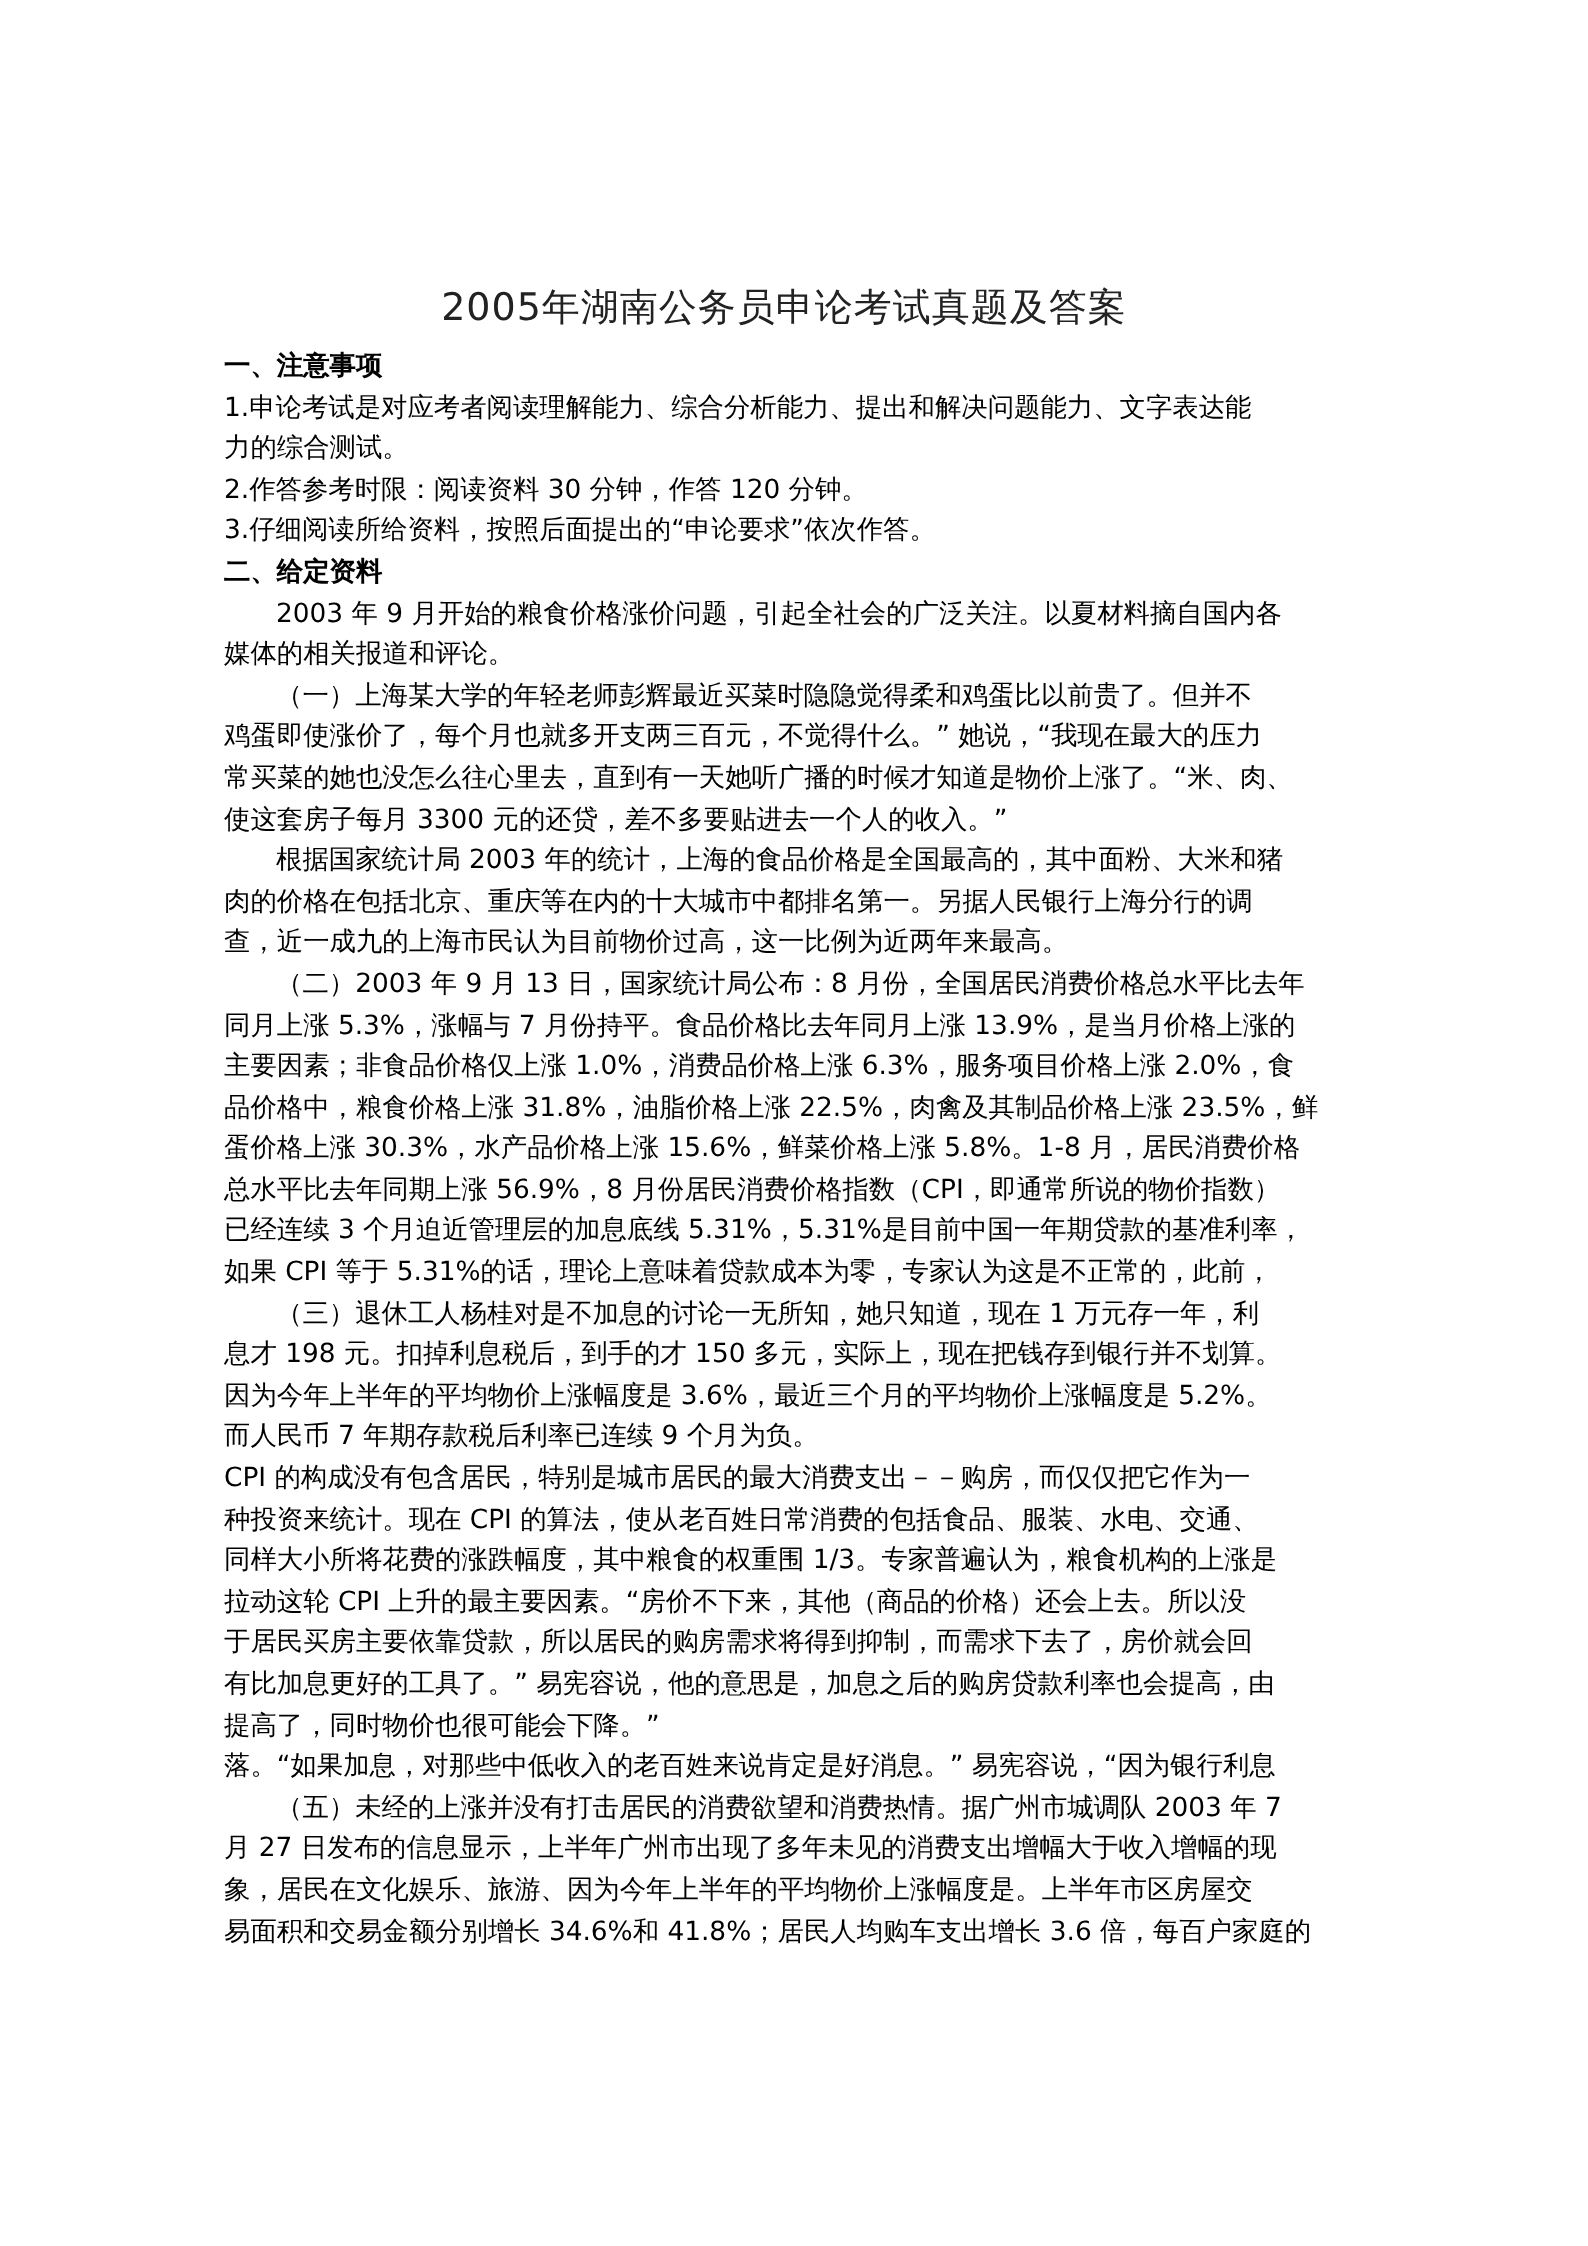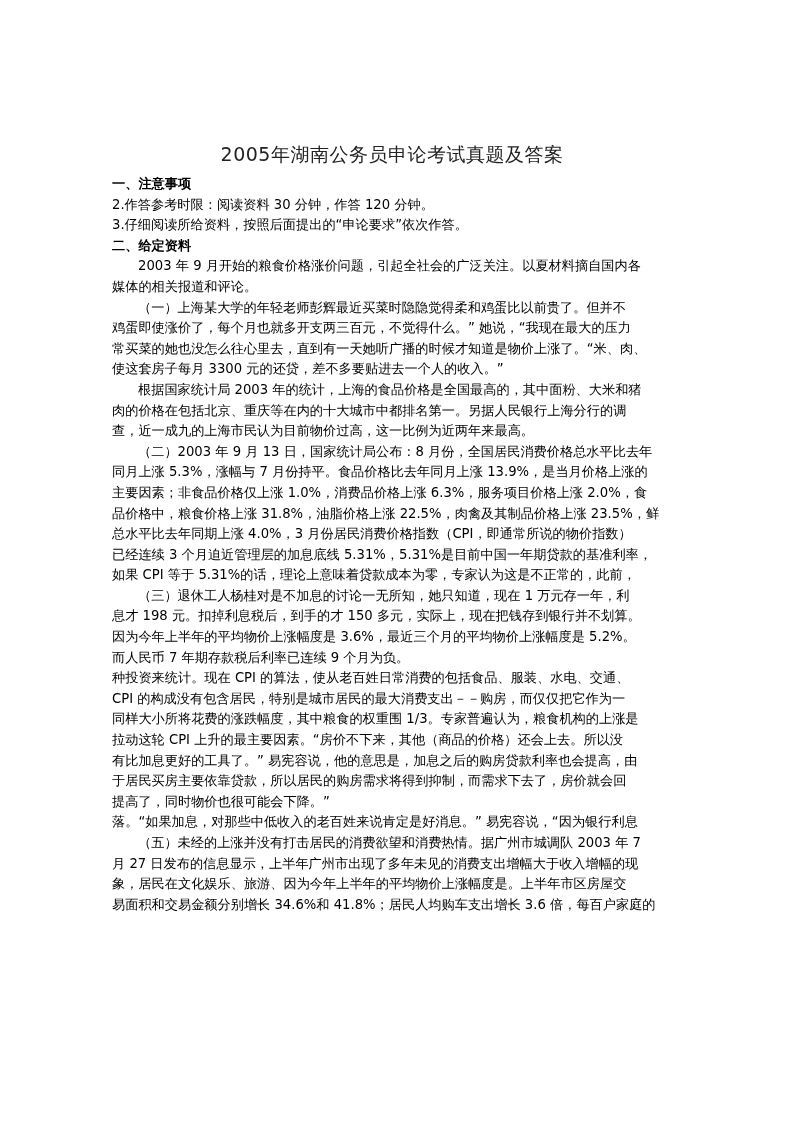"1.申论考试是对应考者阅读理解能力、综合分析能力、提出和解决问题能力、文字表达能" div.p { html: none -> <div> <span>1.申论考试是对应考者阅读理解能力、综合分析能力、提出和解决问题能力、文字表达能</span> <span>力的综合测试。</span> </div> }
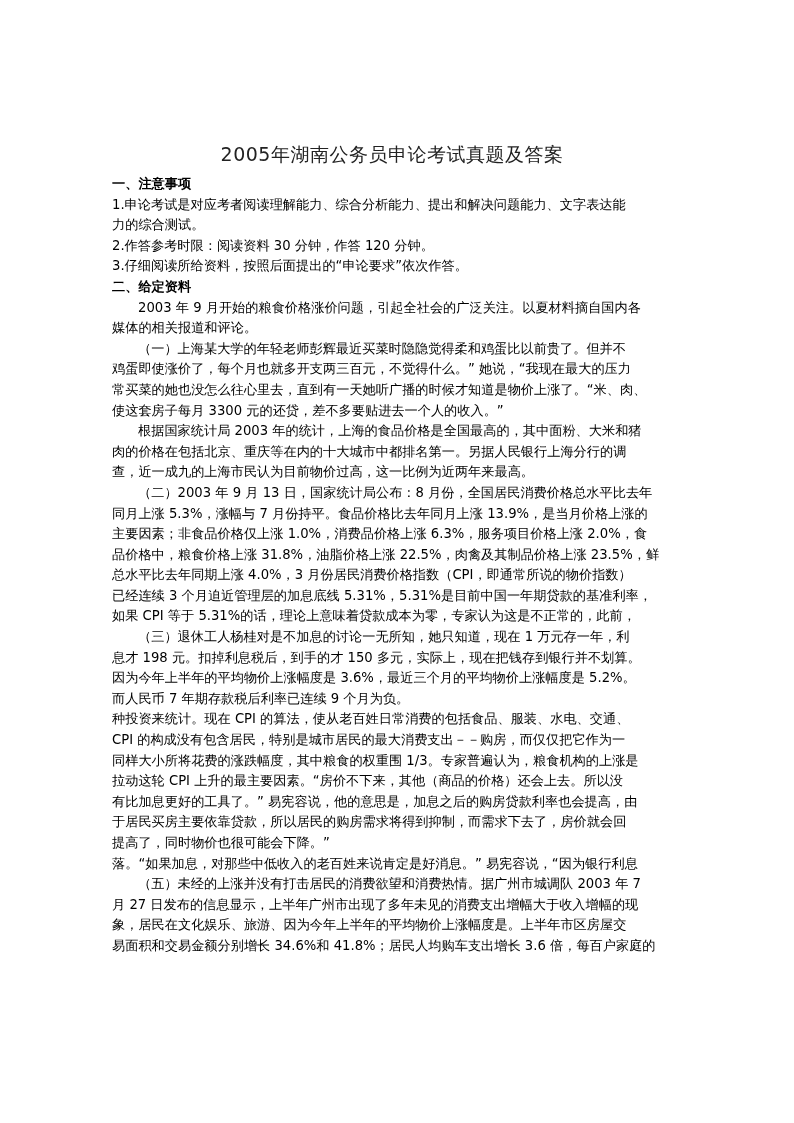"蛋价格上涨 30.3%，水产品价格上涨 15.6%，鲜菜价格上涨" span.line { html: none -> <span>蛋价格上涨 30.3%，水产品价格上涨 15.6%，鲜菜价格上涨 5.8%。1-8 月，居民消费价格</span> }
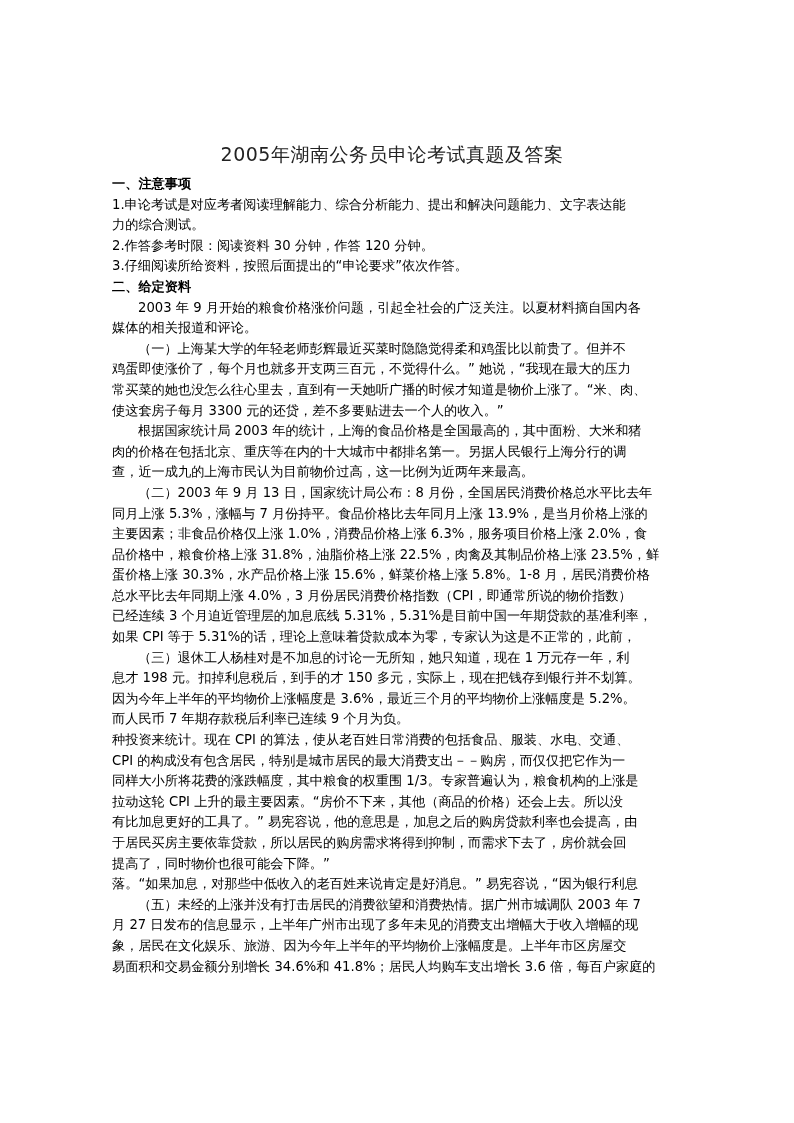"总水平比去年同期上涨 4.0%，3" span.line { text: 4.0%，3 -> 56.9%，8 }
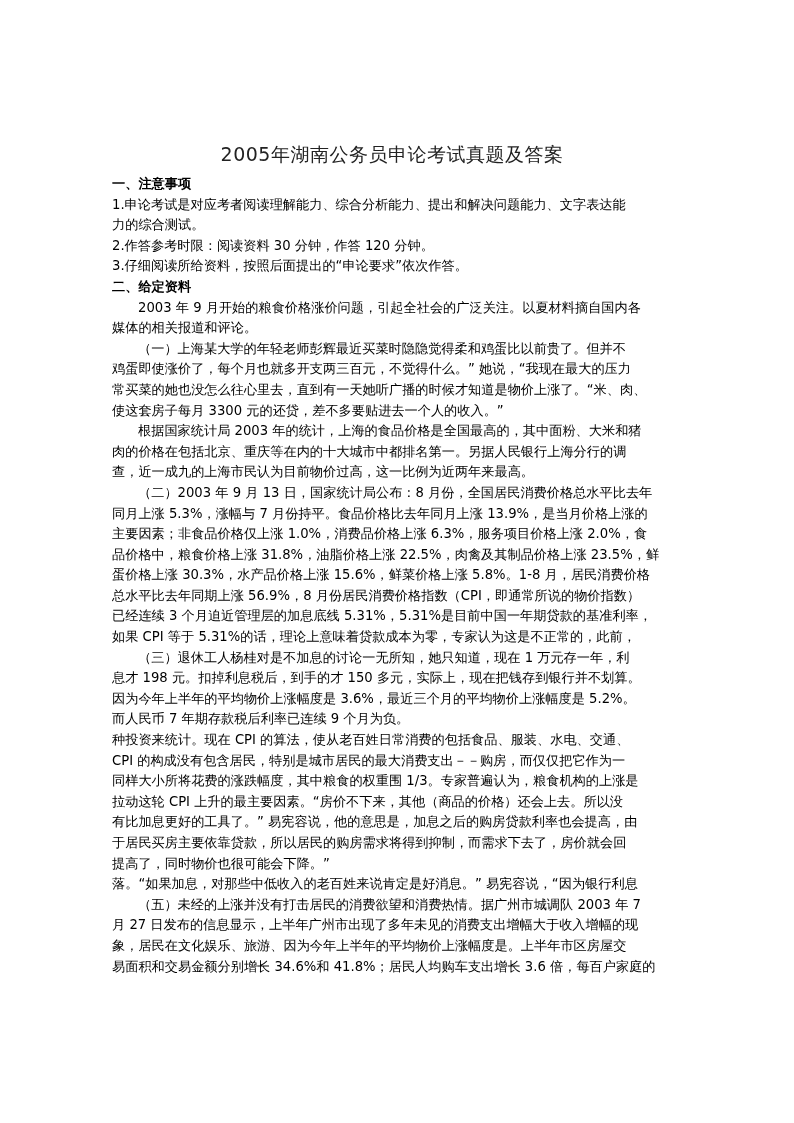"种投资来统计。现在 CPI" span.line { order: before "CPI" -> after "CPI" }
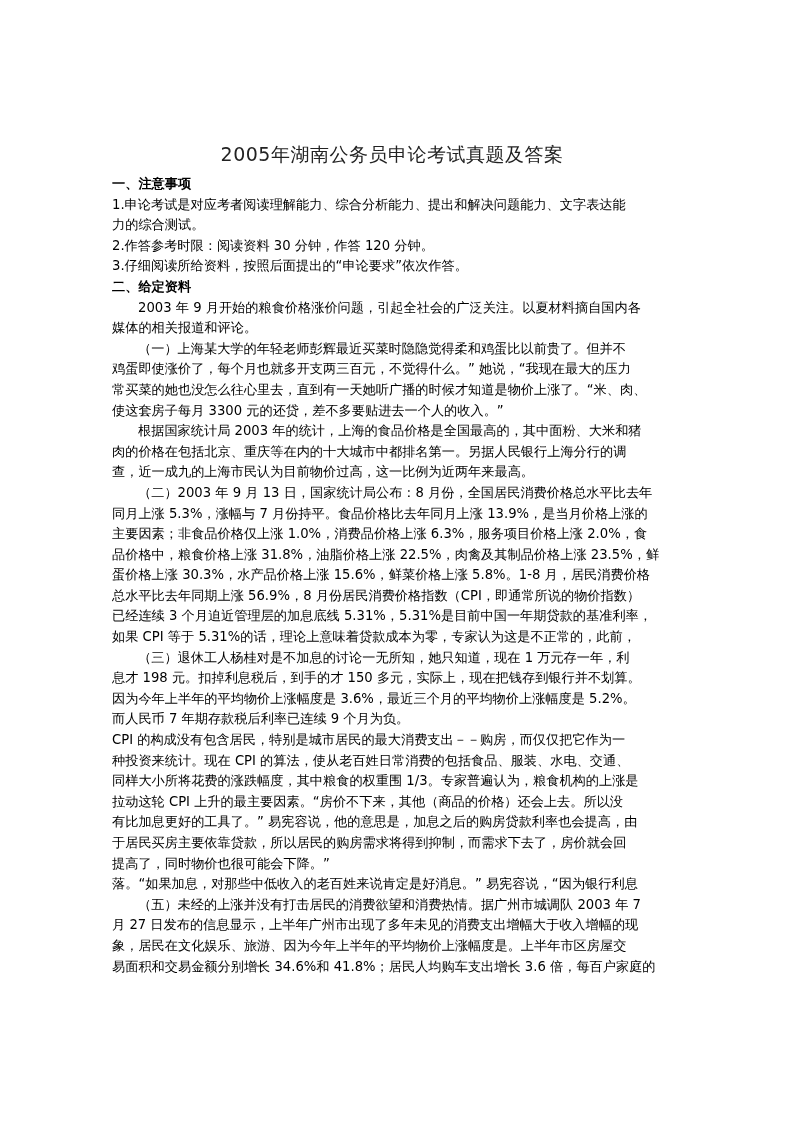"有比加息更好的工具了。”" span.line { order: before "于居民买房主要依靠贷款，所以居民的购房需求将得到抑制，而需求下去了，房价就会回" -> after "于居民买房主要依靠贷款，所以居民的购房需求将得到抑制，而需求下去了，房价就会回" }
